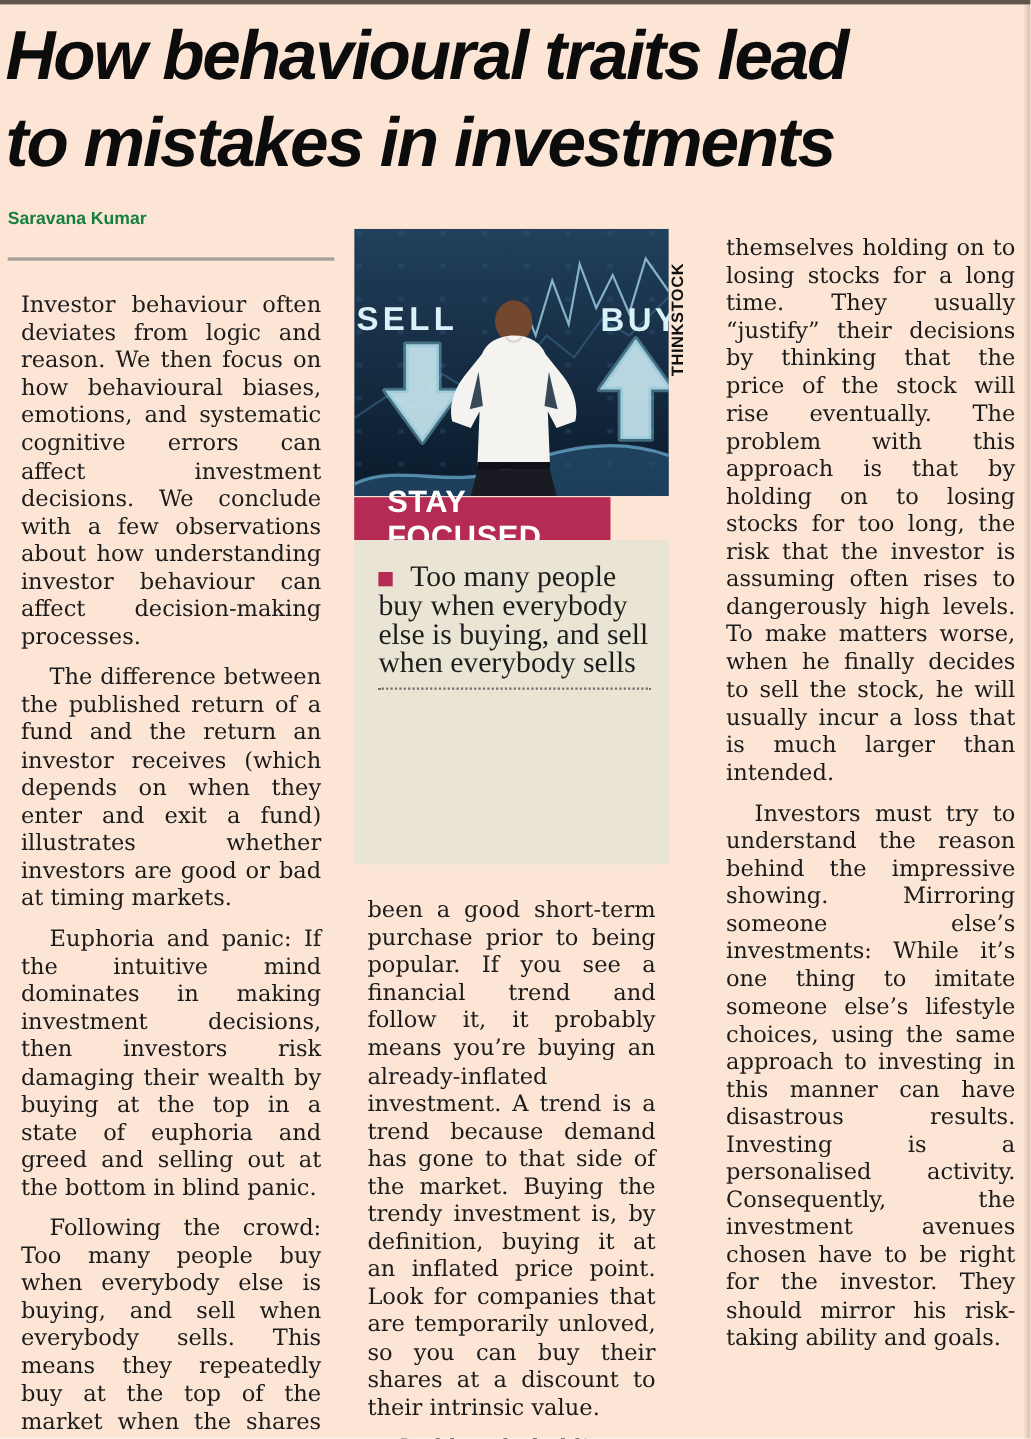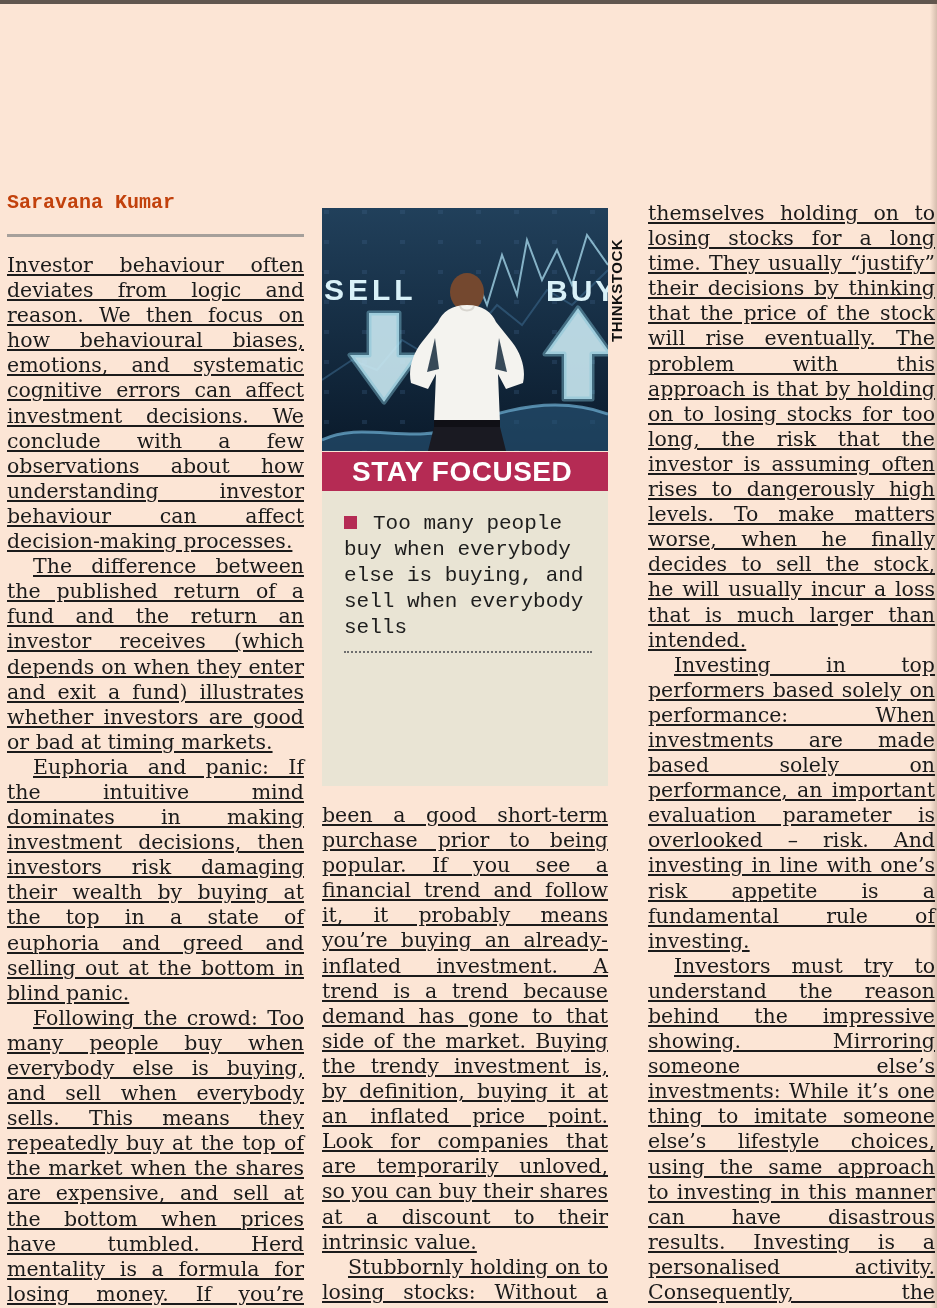"How behavioural traits lead" h1.headline { html: none -> <h1> <span>How behavioural traits lead</span> <span>to mistakes in investments</span> </h1> }
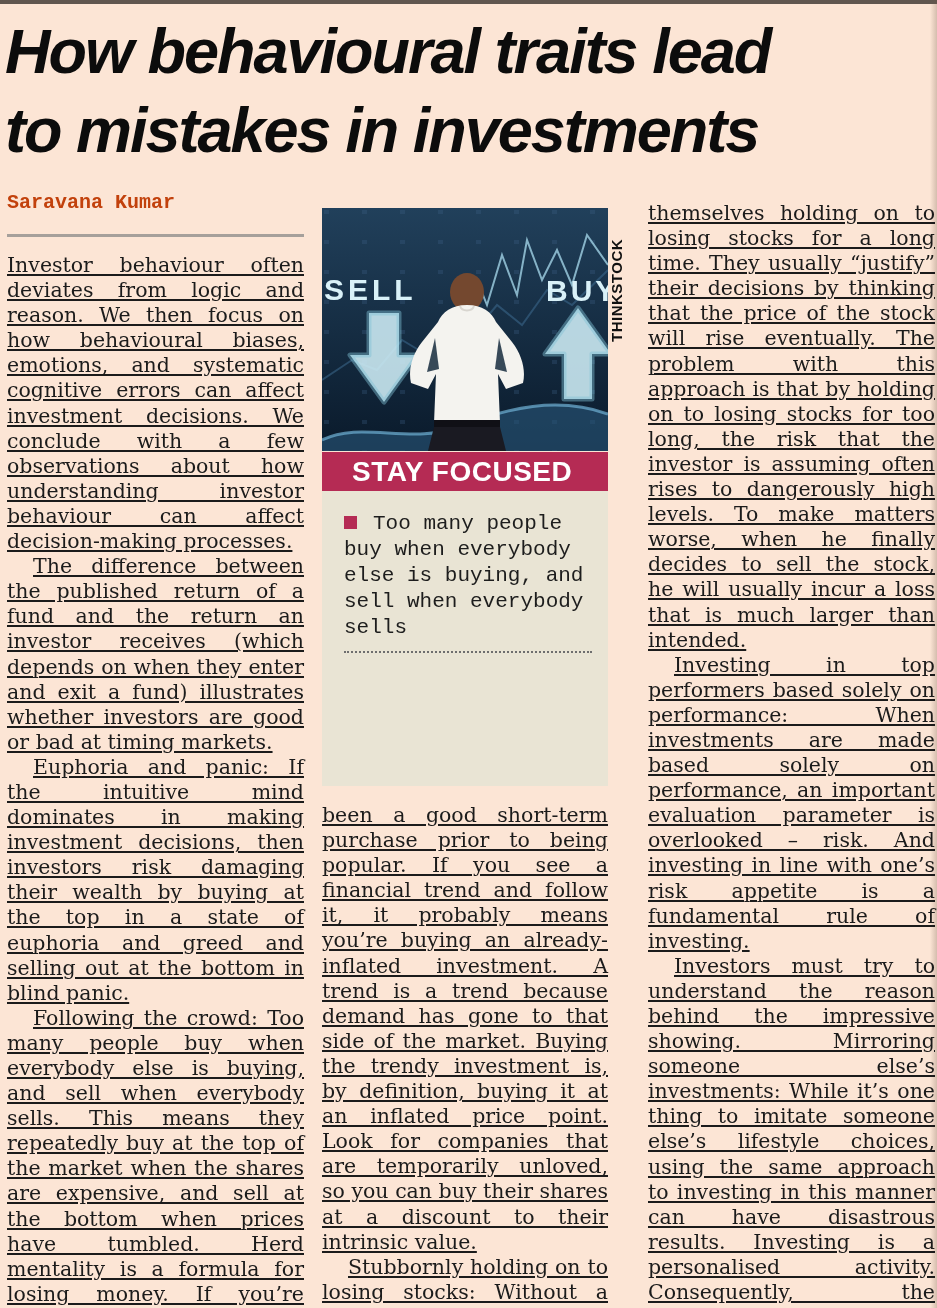"Saravana Kumar" .byline { color: #c2410c -> #15803d; font-family: Liberation Mono, monospace -> Liberation Sans, sans-serif; font-size: 20px -> 16px }
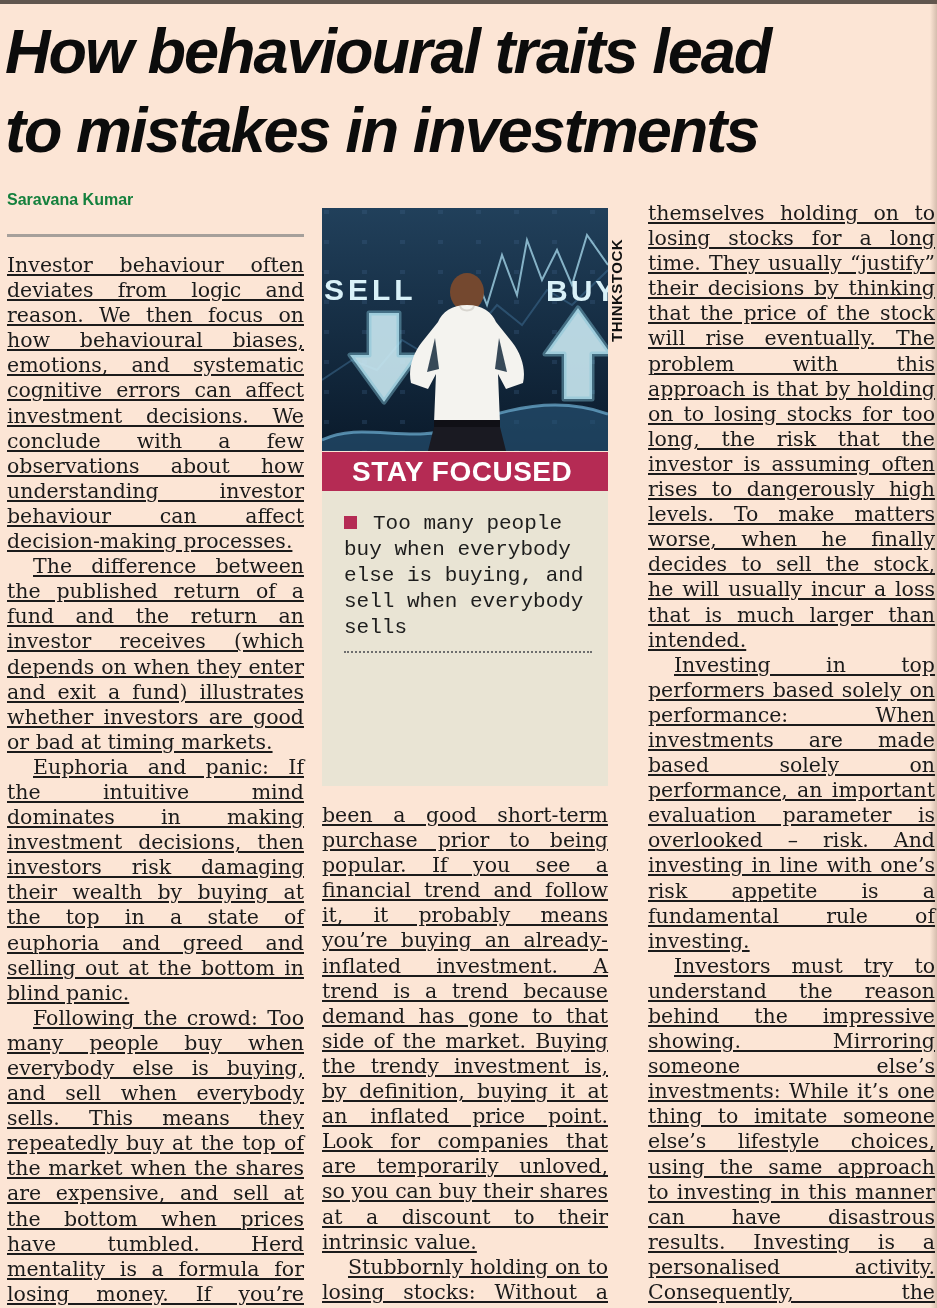"themselves holding on to losing" .coltext p { margin: 0 -> 12px; text-decoration: underline -> none }
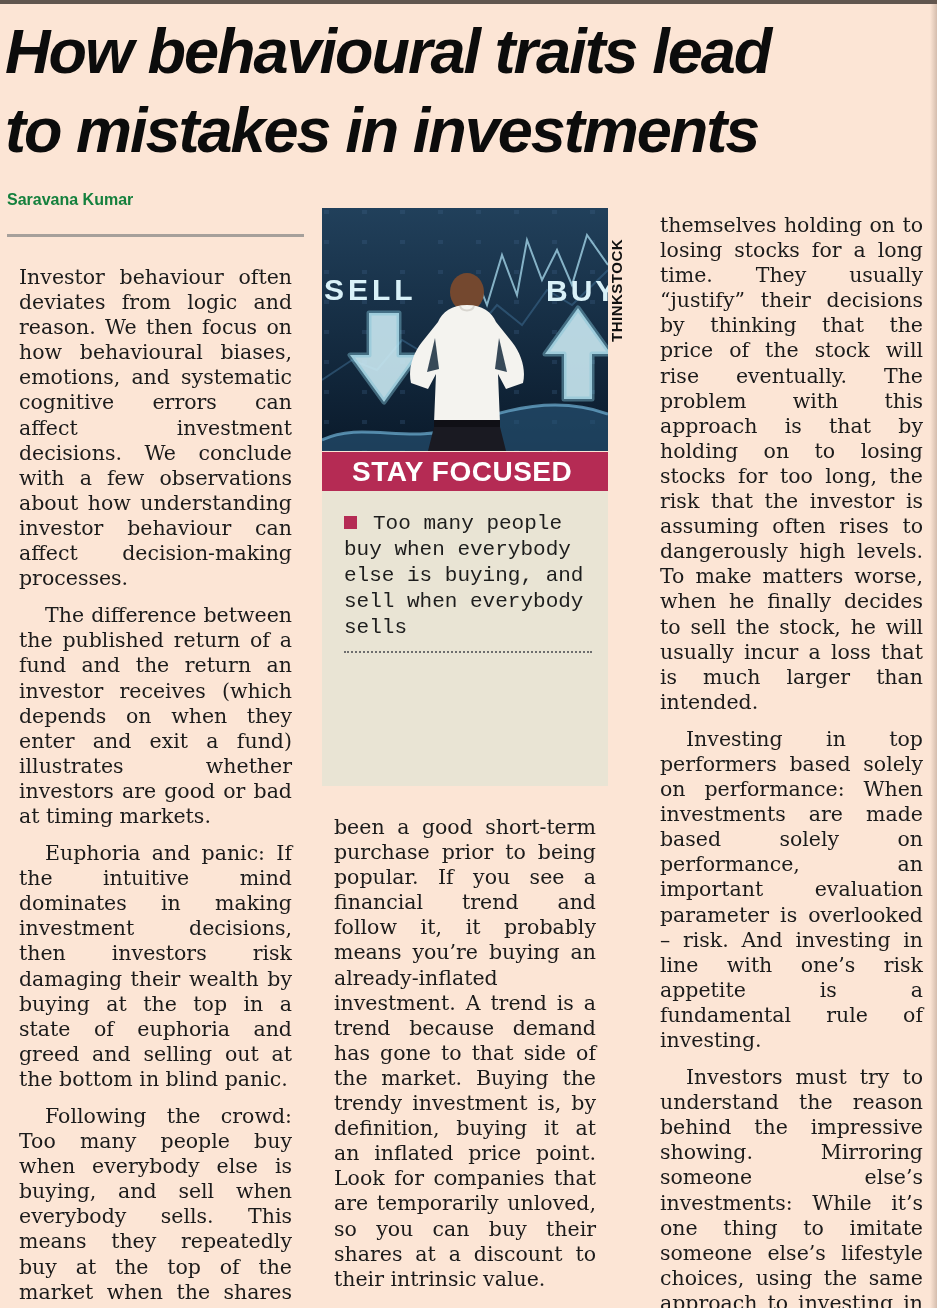"STAY FOCUSED" .banner { width: 286px -> 233px }
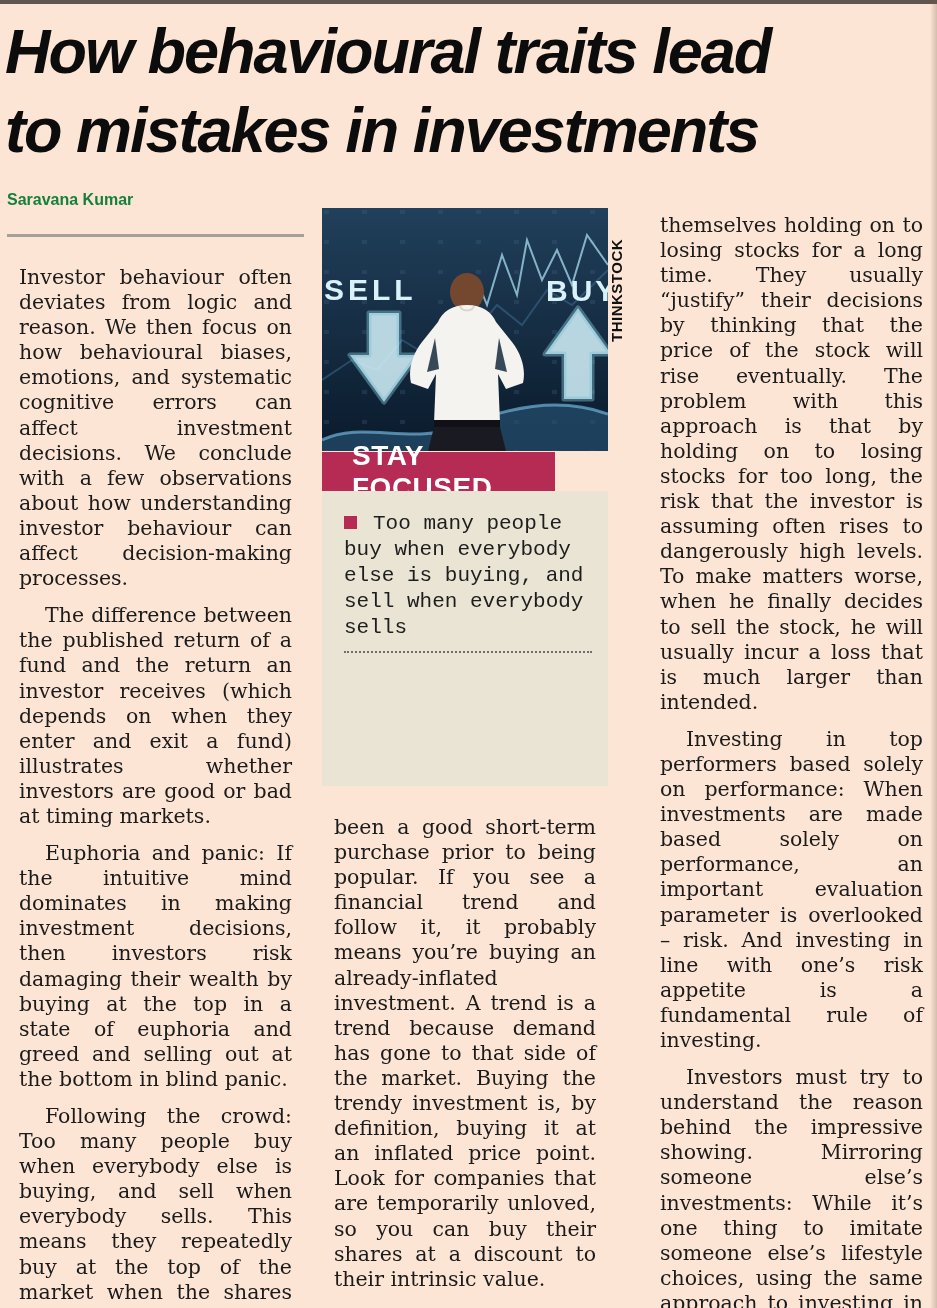"Too many people buy when" .infobox { font-family: Liberation Mono, monospace -> Liberation Serif, serif; font-size: 21px -> 27px }
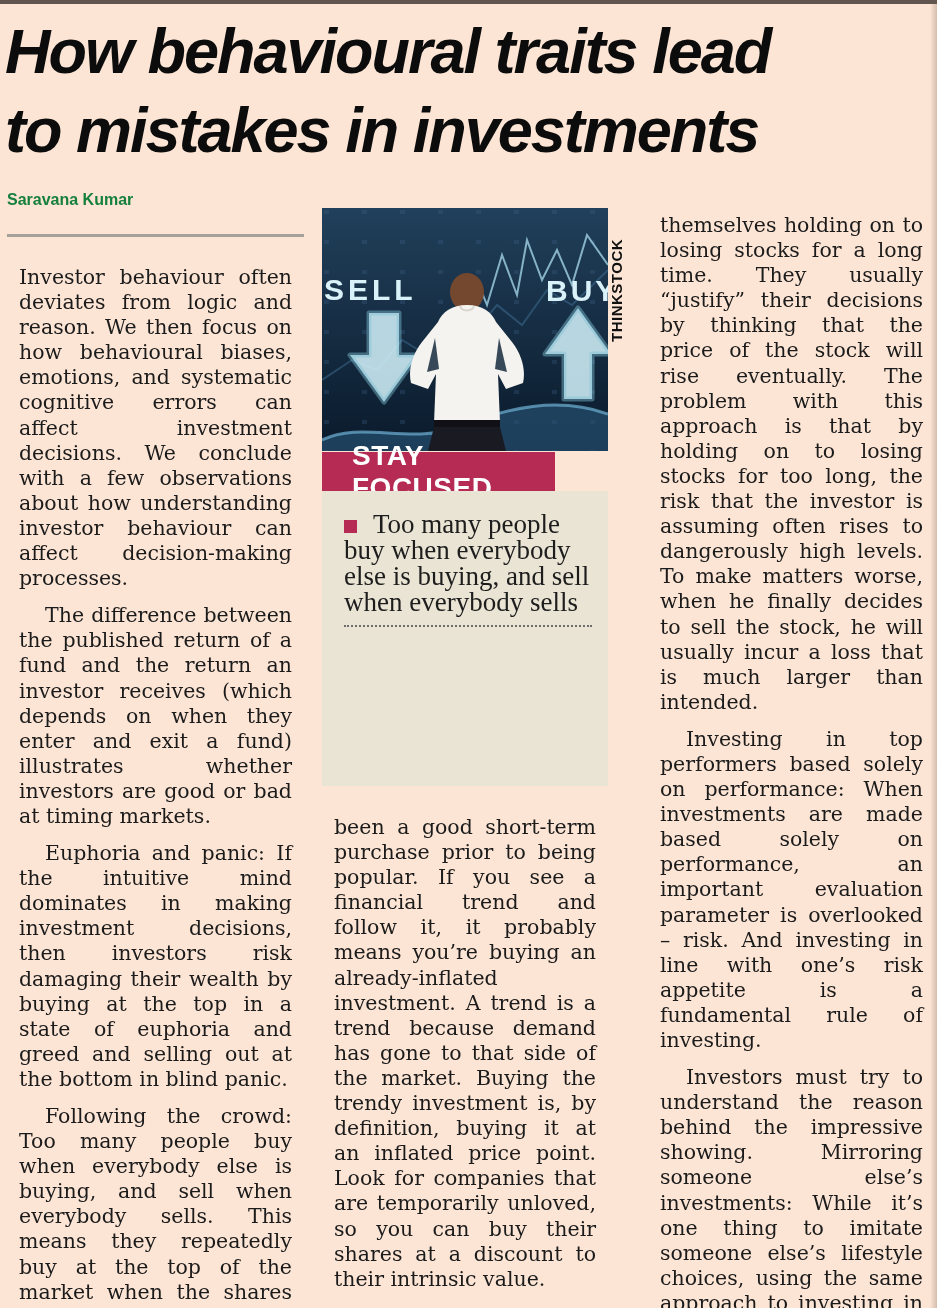"Investing in top performers based" p.indent { html: <p>Investing in top performers based solely on performance: When investments are made based solely on performance, an important evaluation parameter is overlooked – risk. And investing in line with one’s risk appetite is a fundamental rule of investing.</p> -> none }
